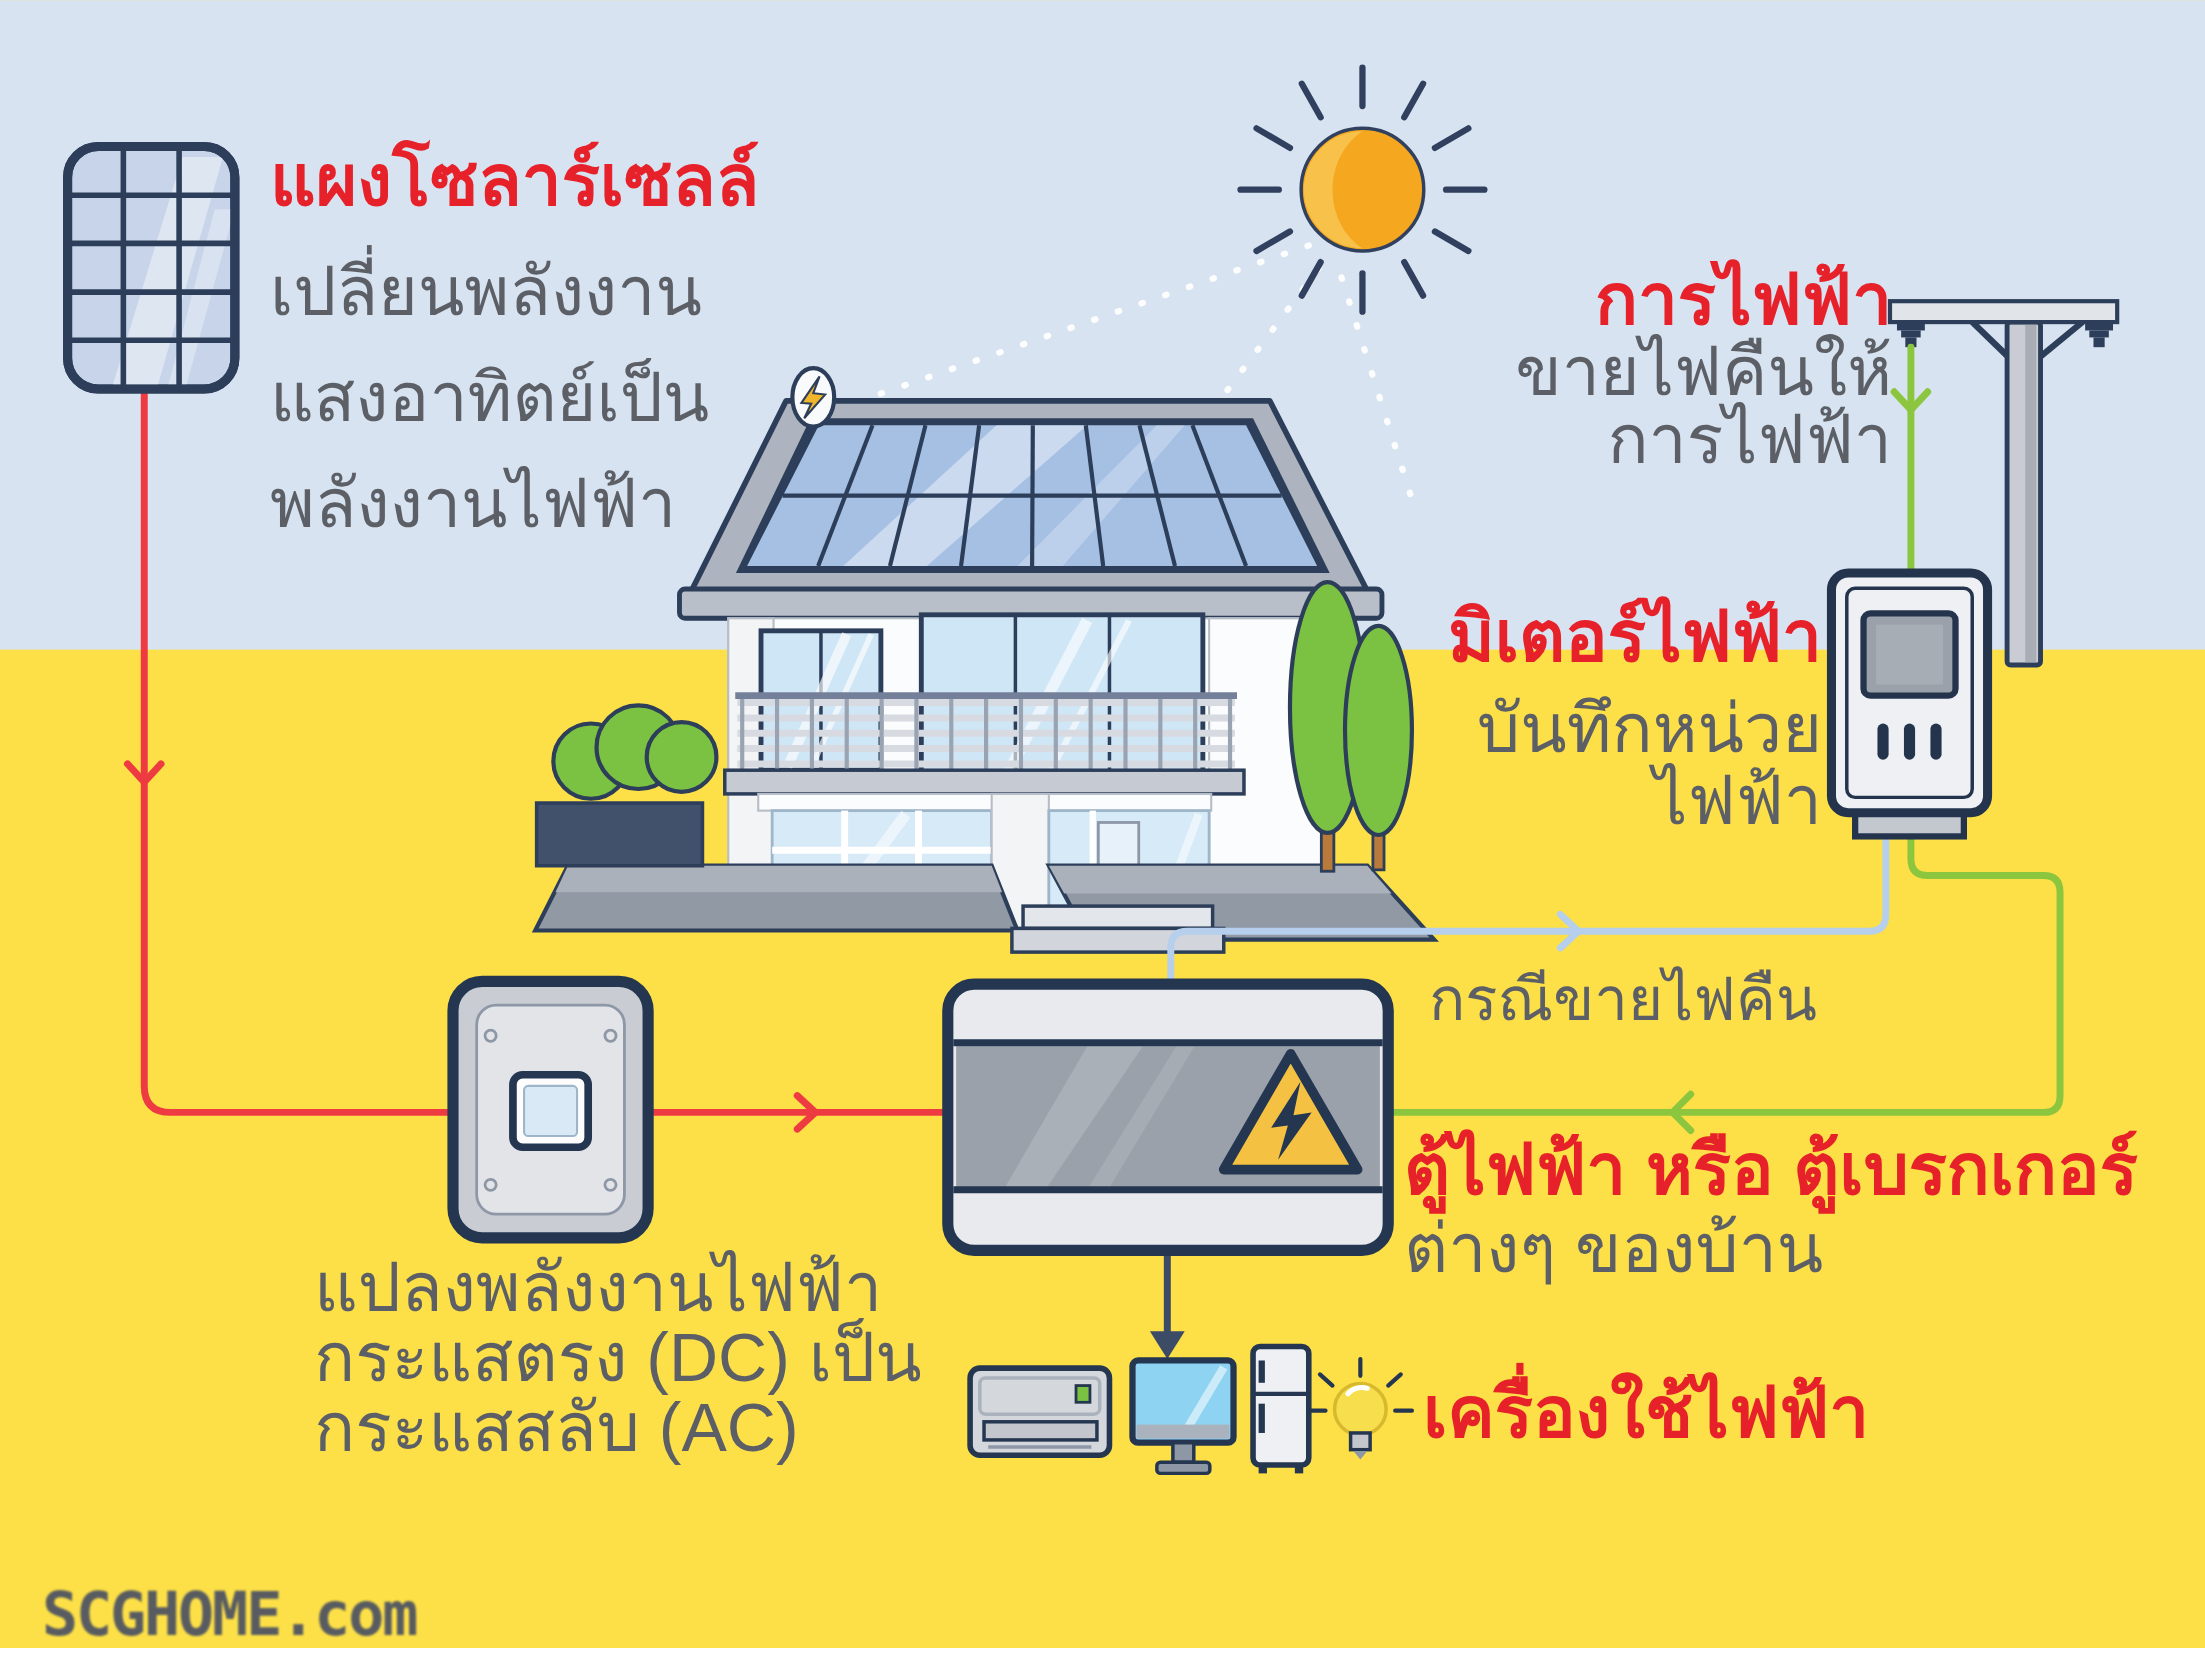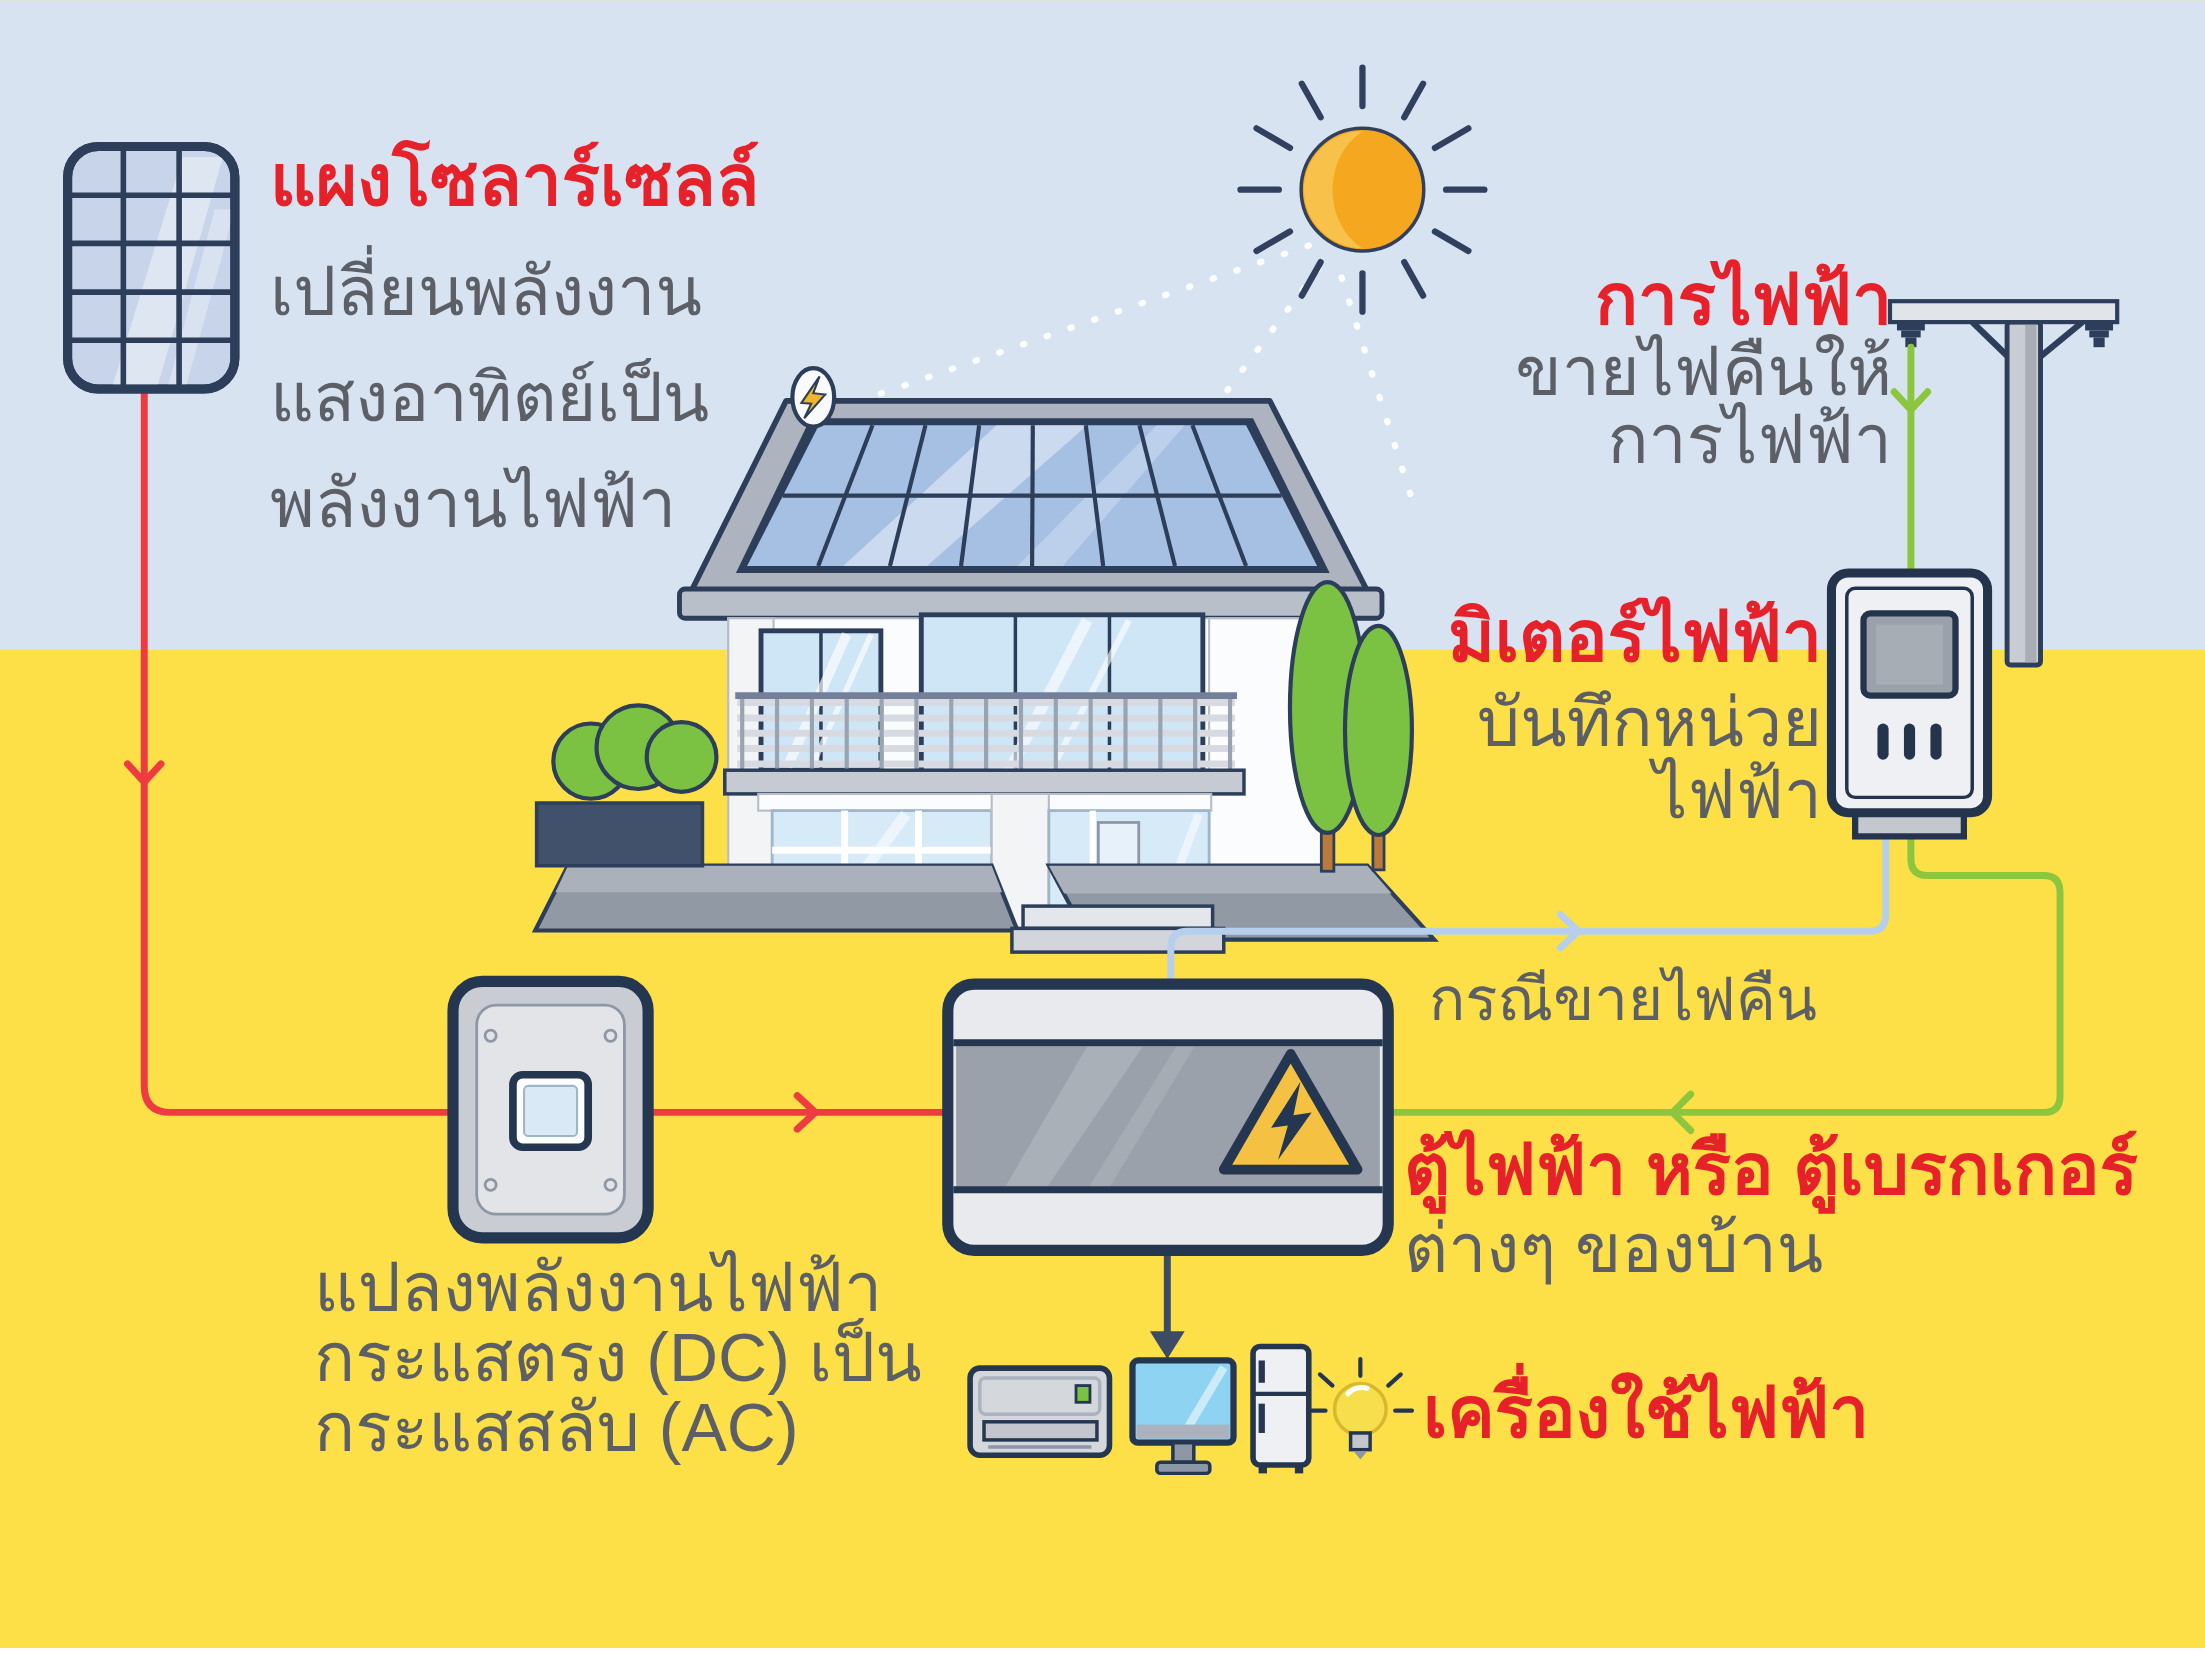"มิเตอร์ไฟฟ้า" .meter-label .title { margin-bottom: 12px -> 18px }
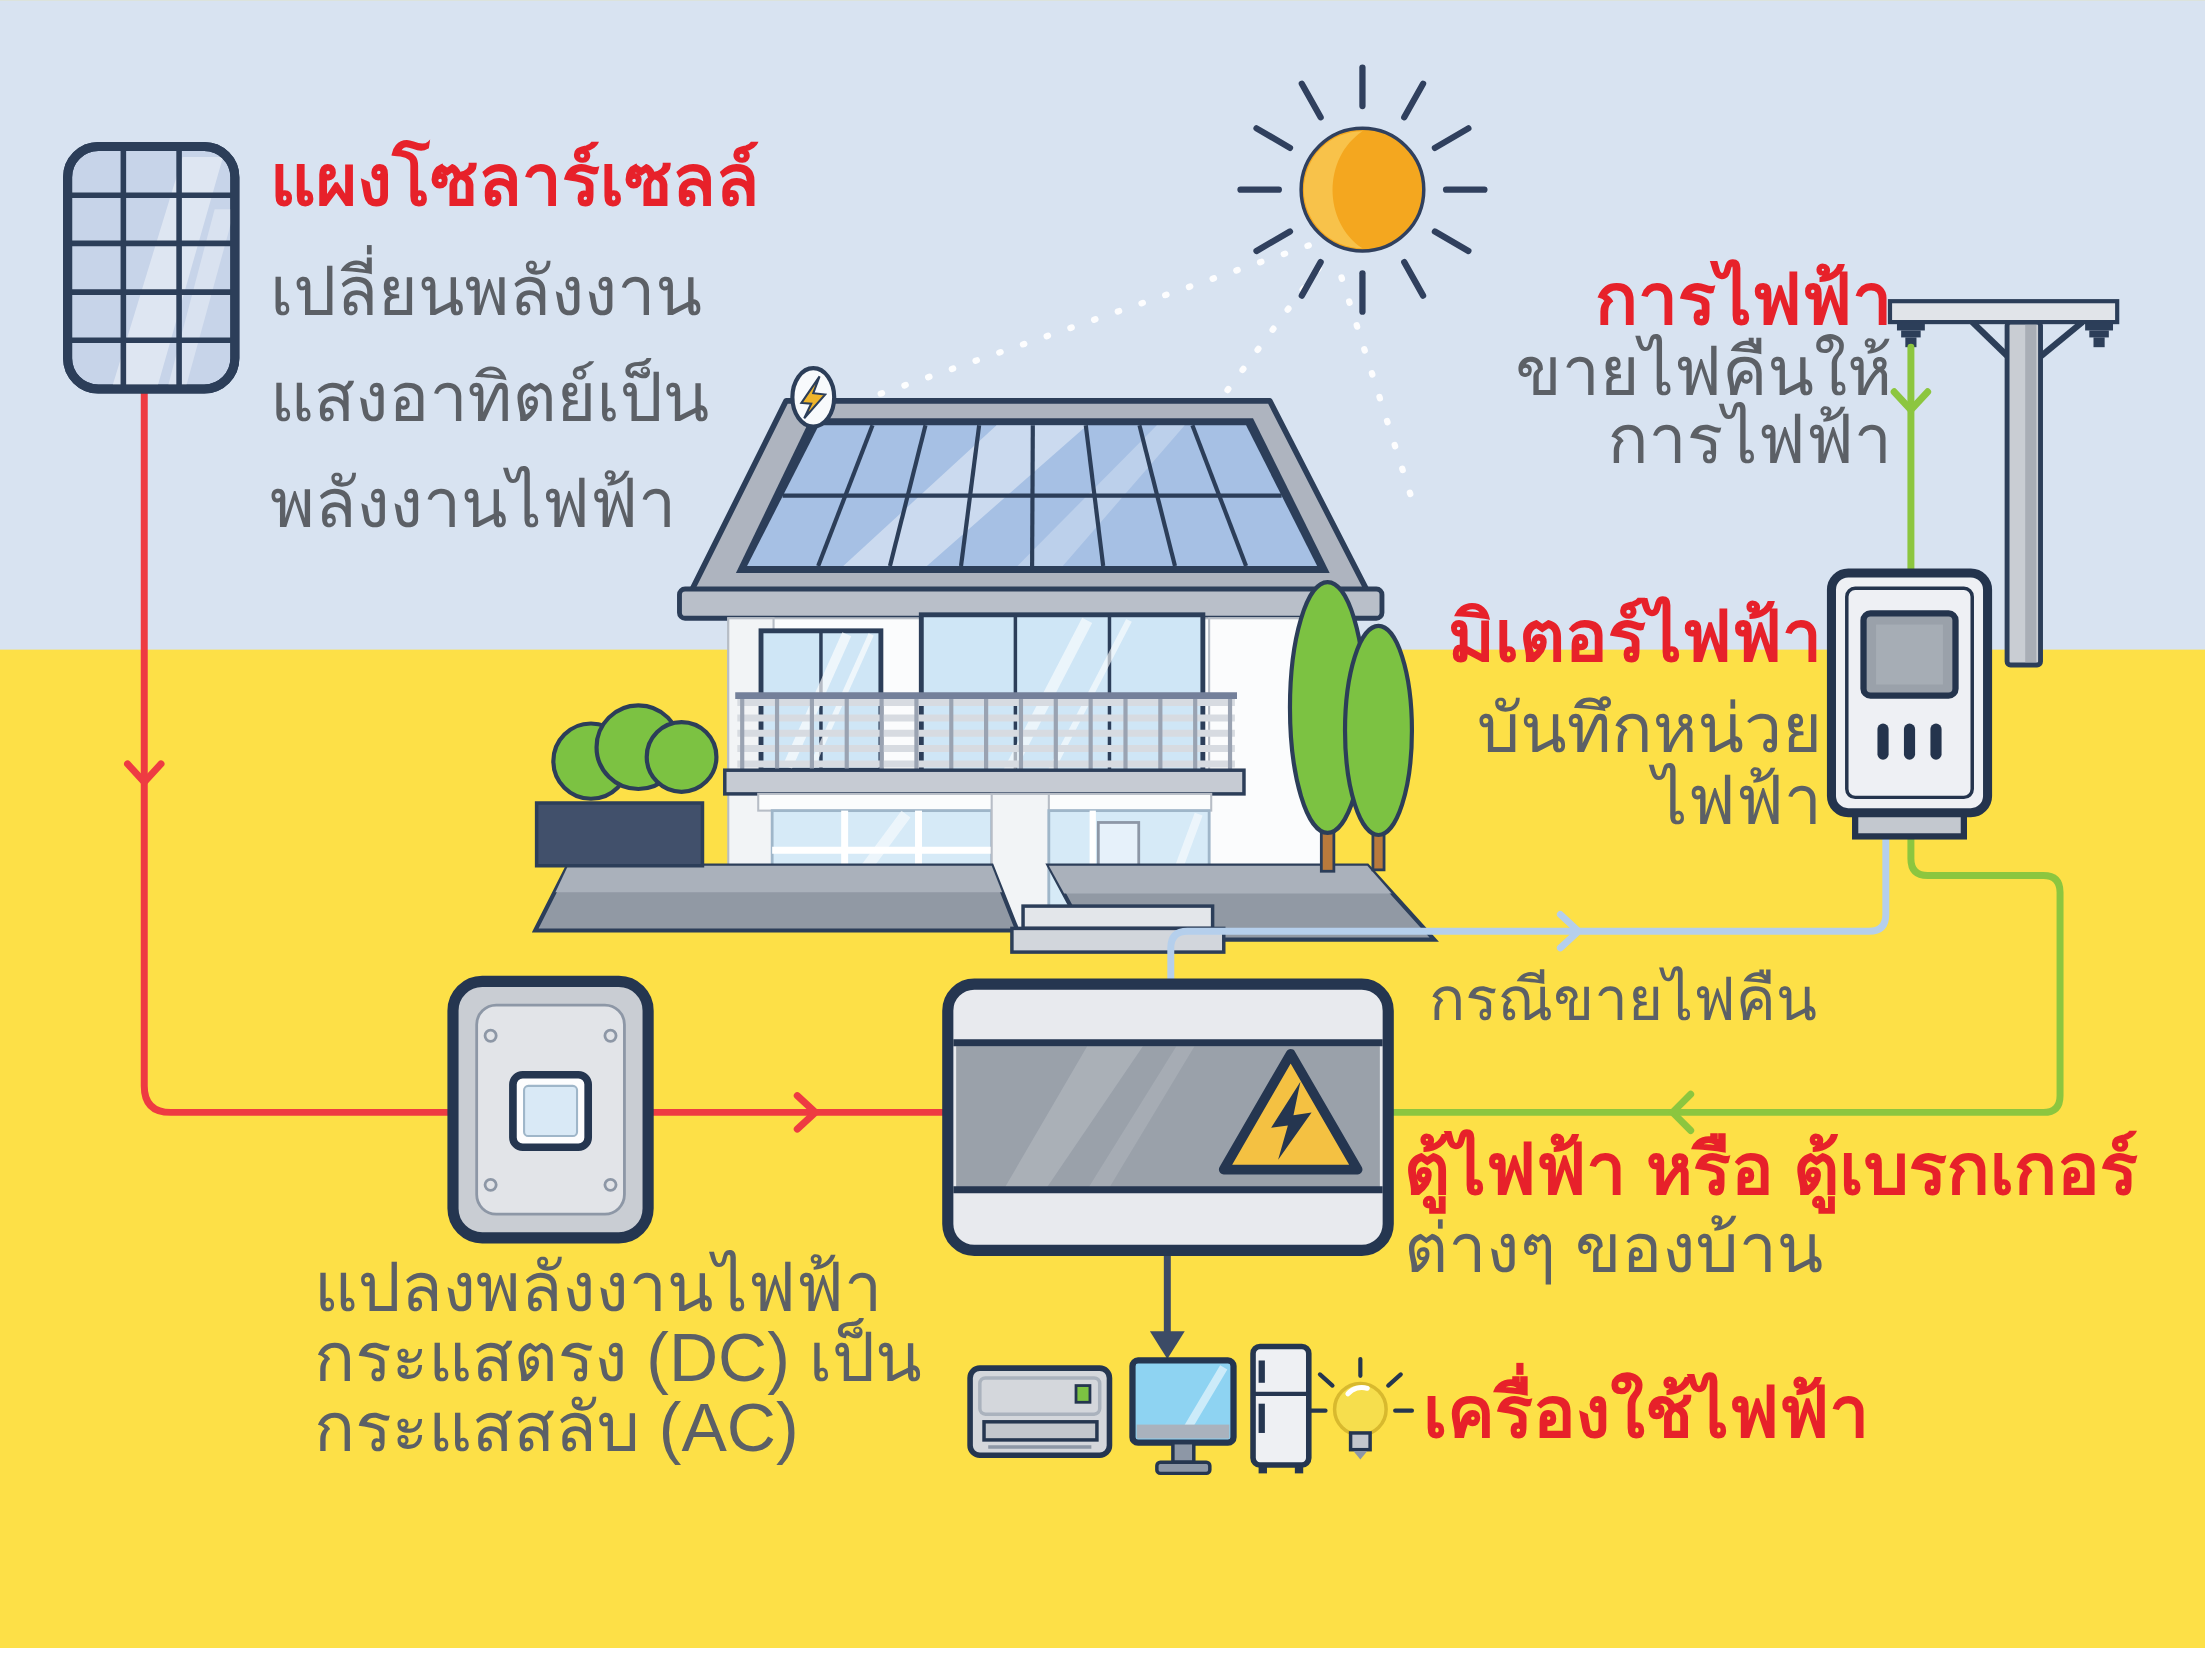"SCGHOME.com" div.watermark { html: none -> <div>SCGHOME.com</div> }
